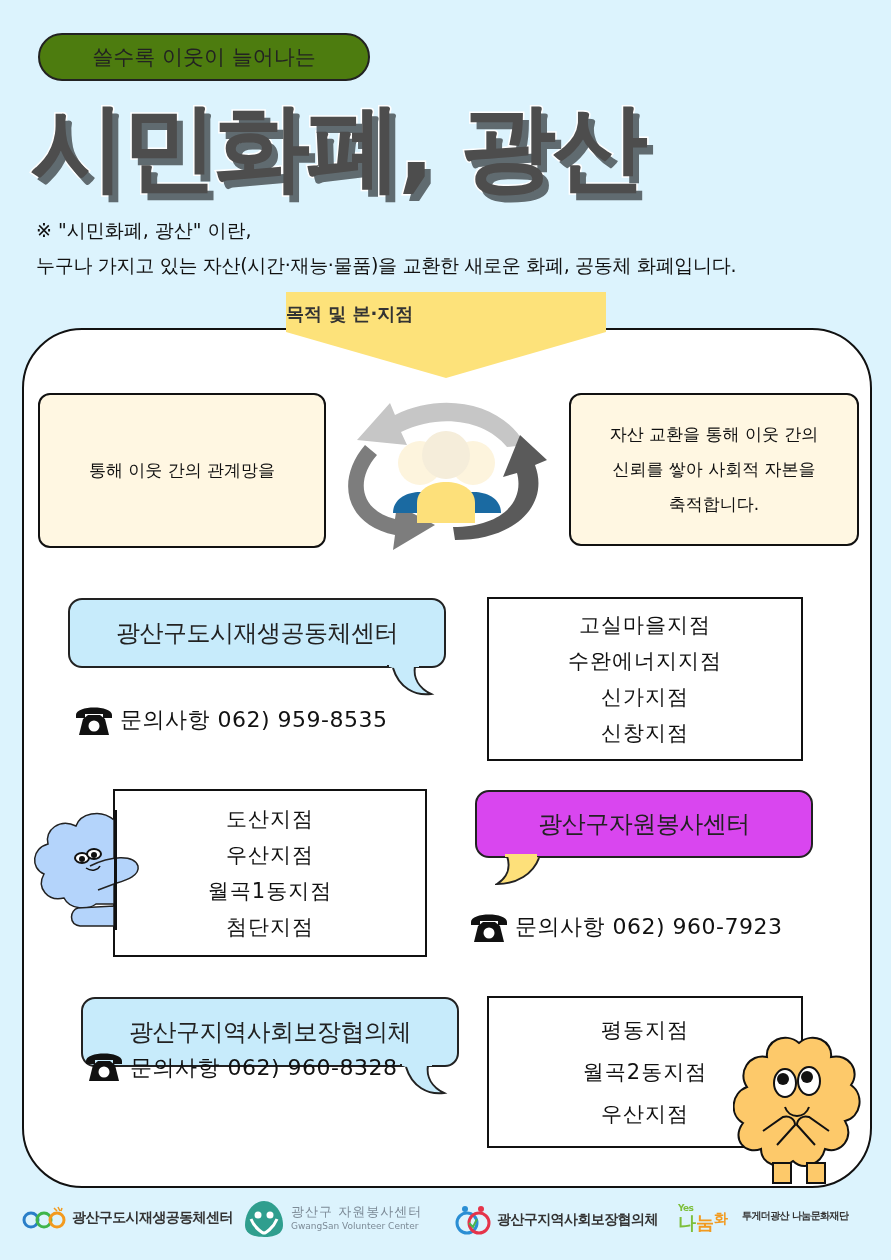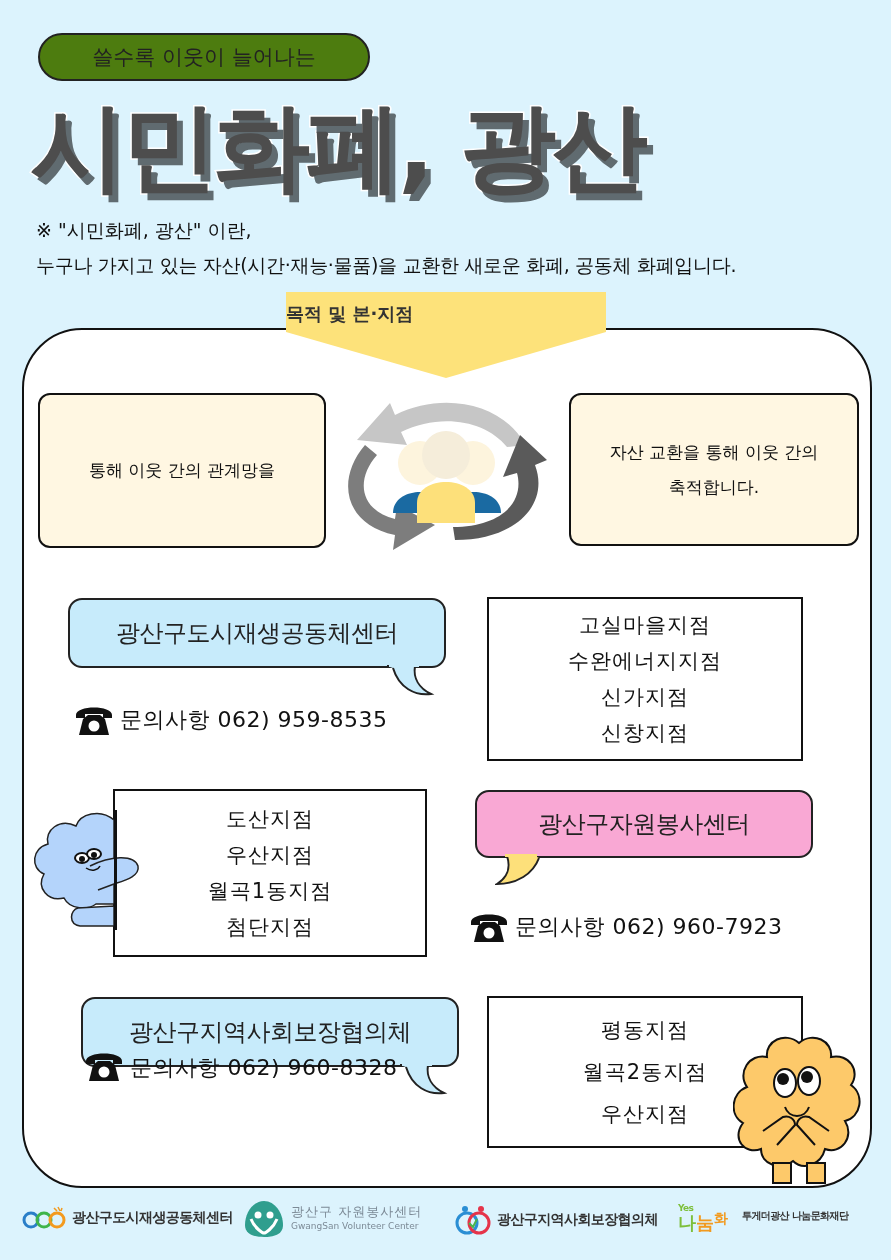"신뢰를 쌓아 사회적 자본을" div { html: none -> <div>신뢰를 쌓아 사회적 자본을</div> }
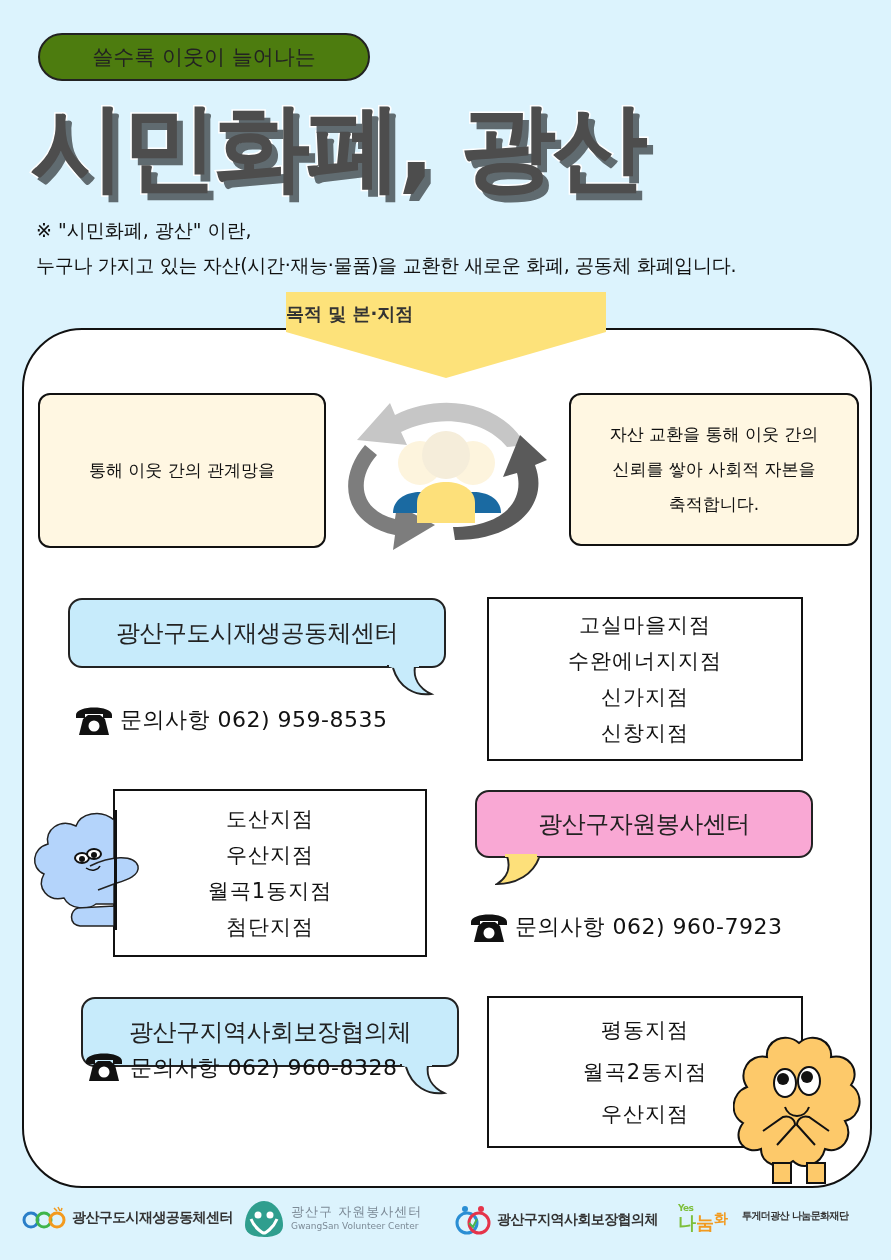"광산구자원봉사센터" .bubble-yellow { background: #f9a8d4 -> #d946ef }
